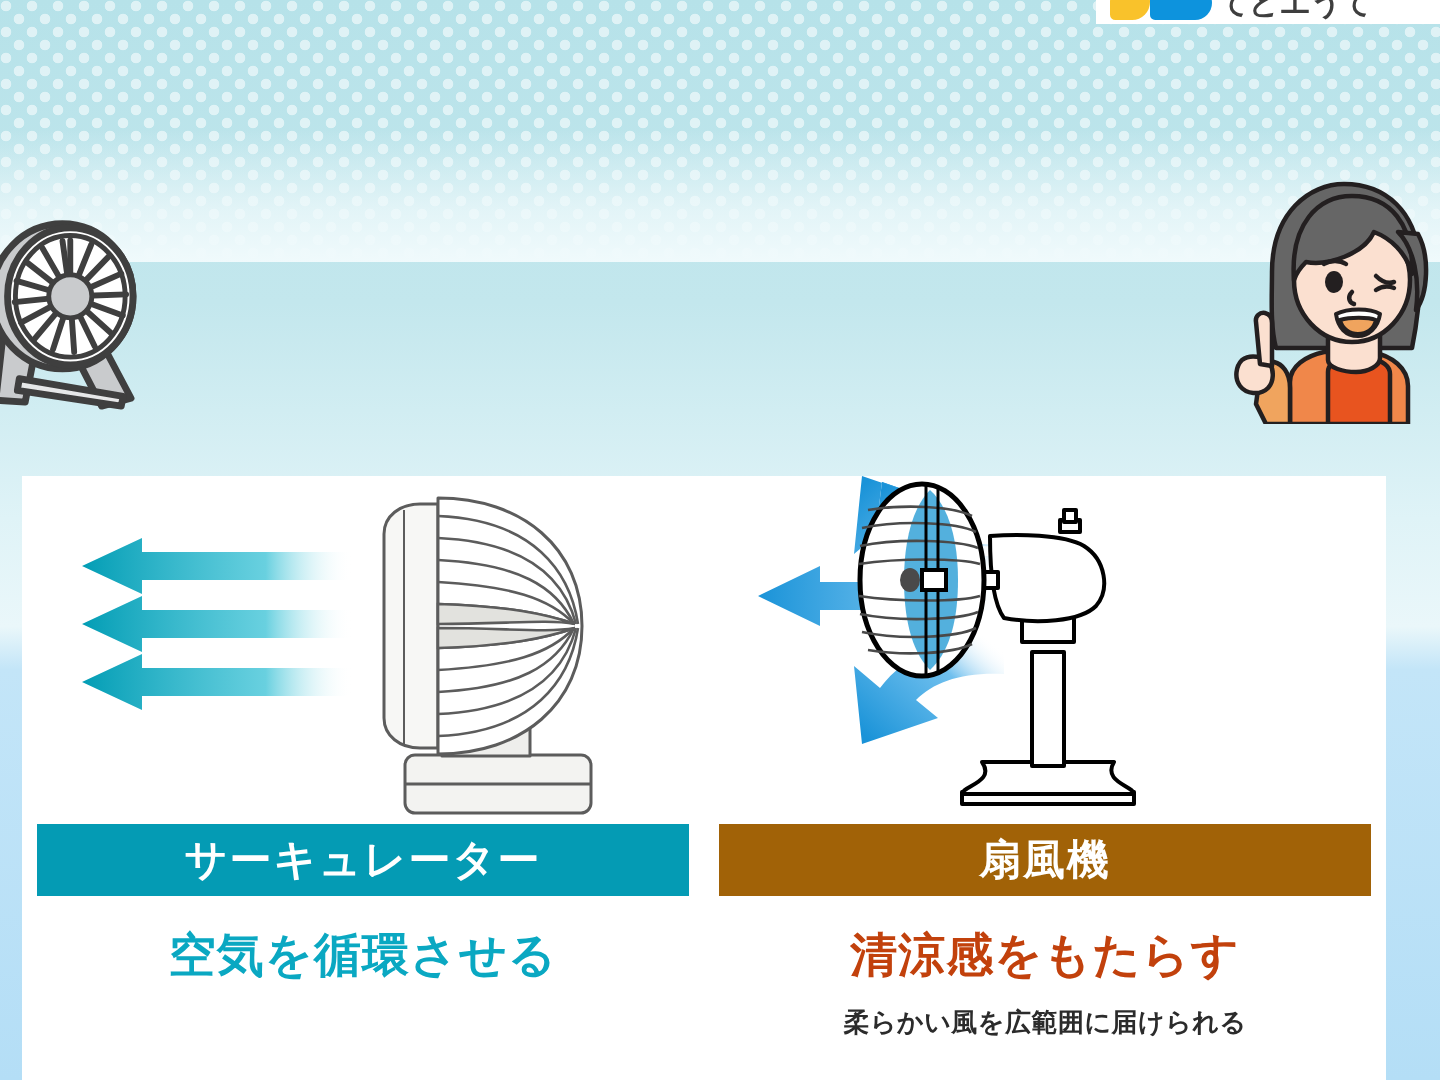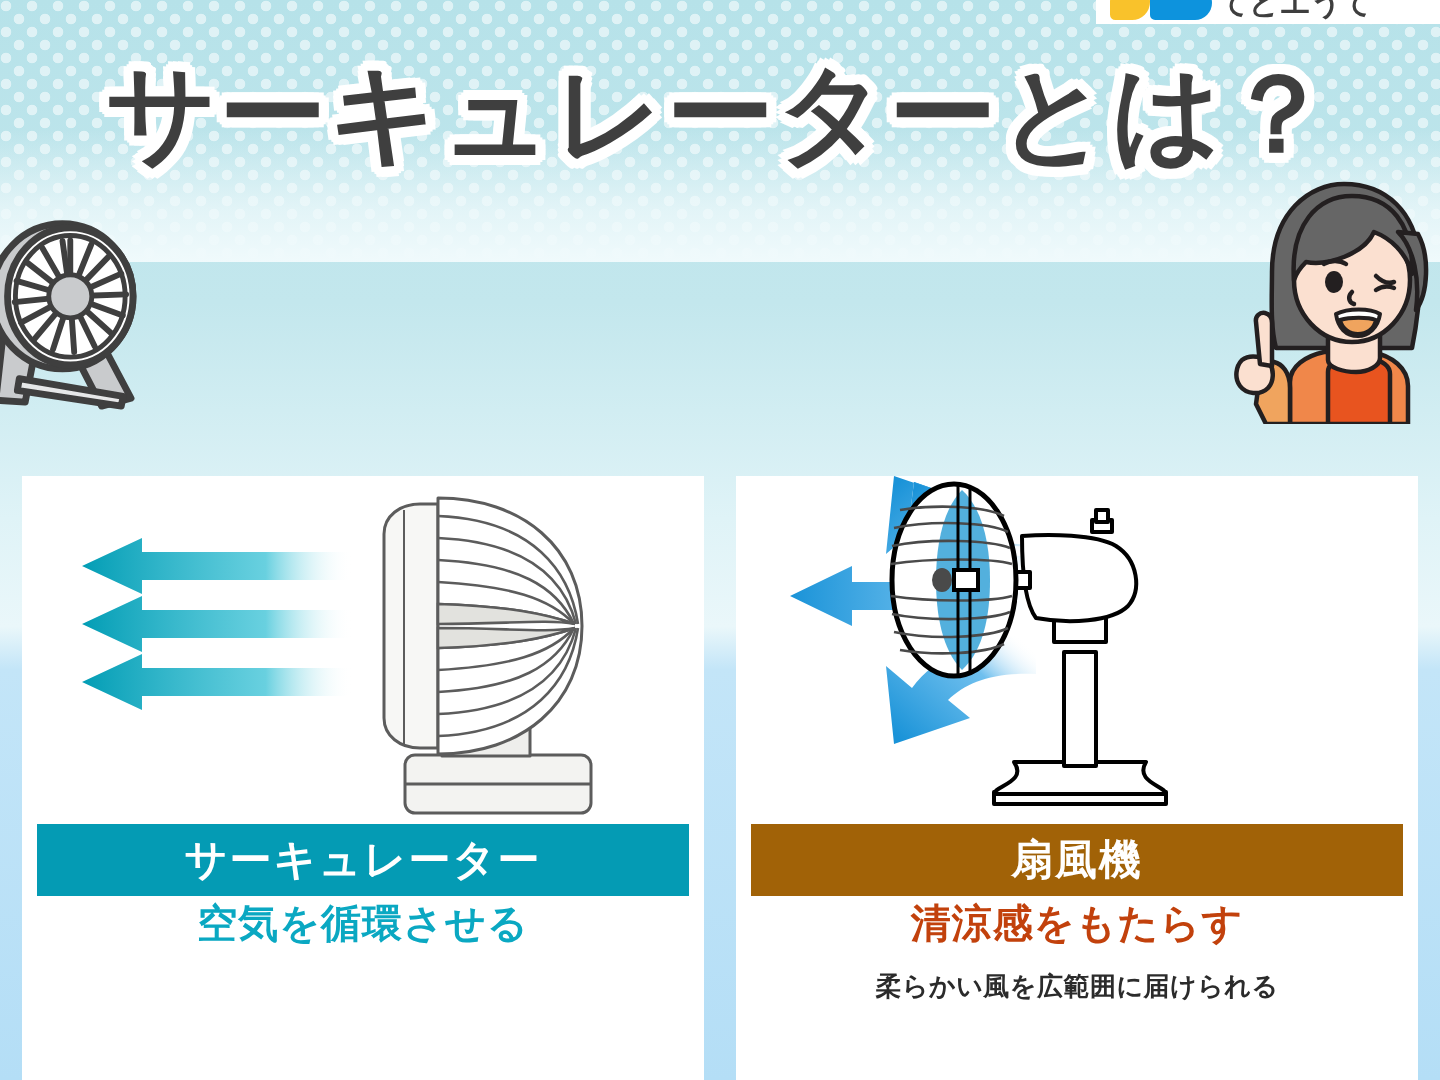"サーキュレーターとは？" h1.title { html: <h1>サーキュレーターとは？</h1> -> none }
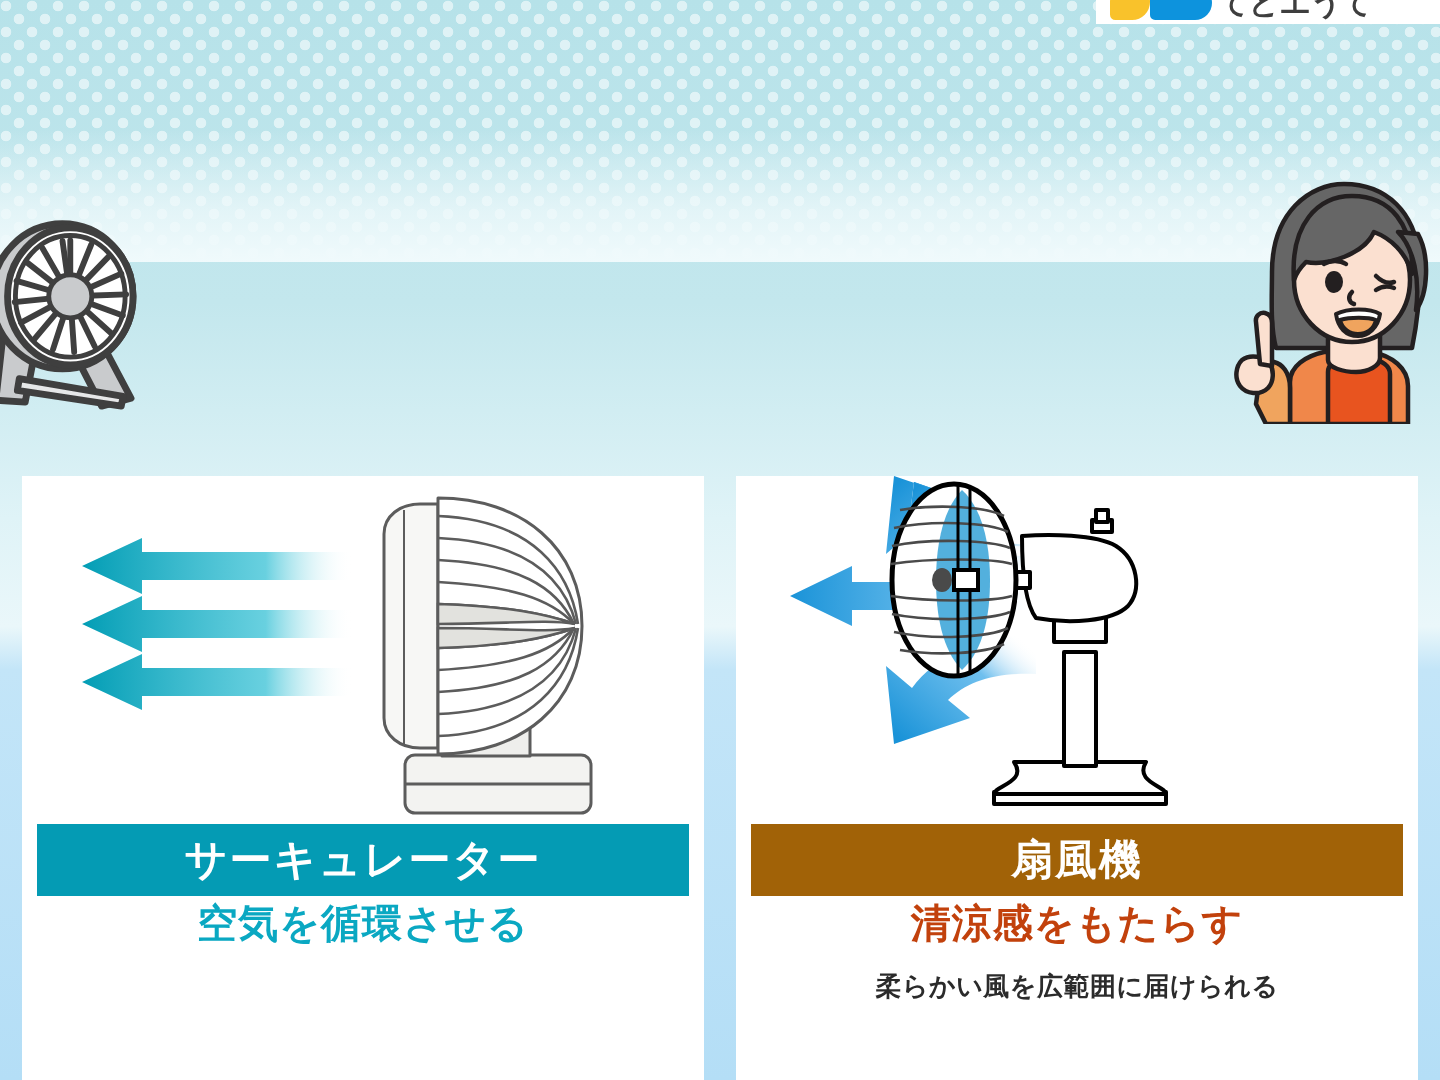"サーキュレーター" .cards { justify-content: space-between -> none }
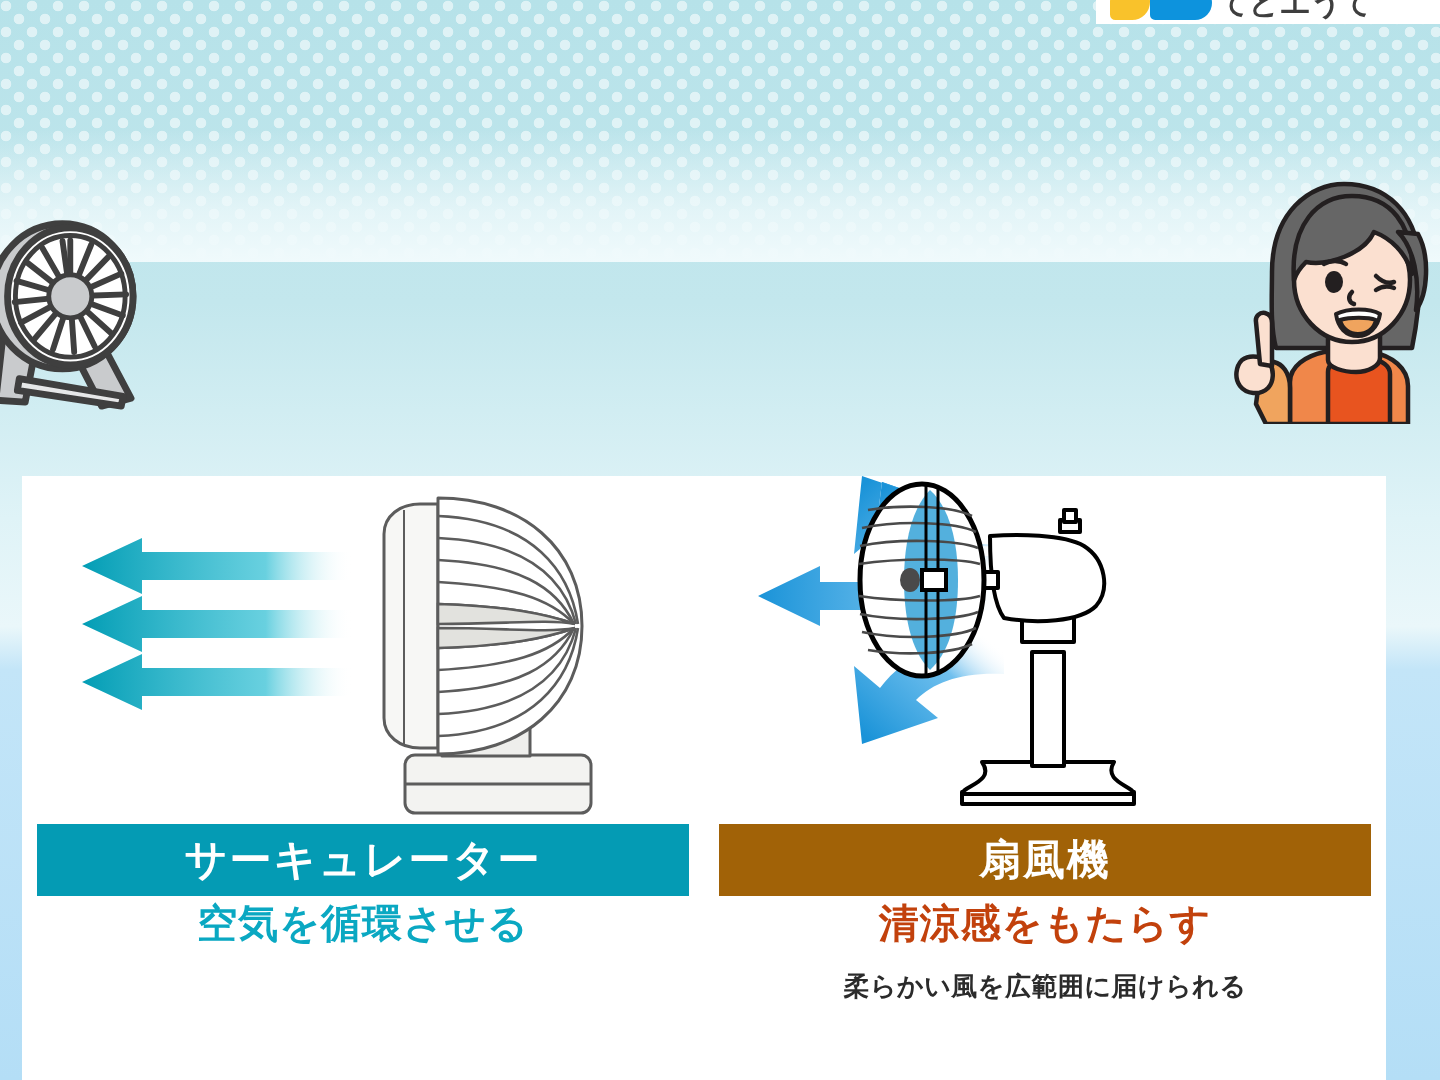"空気を循環させる" .card-heading { font-size: 40px -> 47px; margin-top: none -> 28px }
